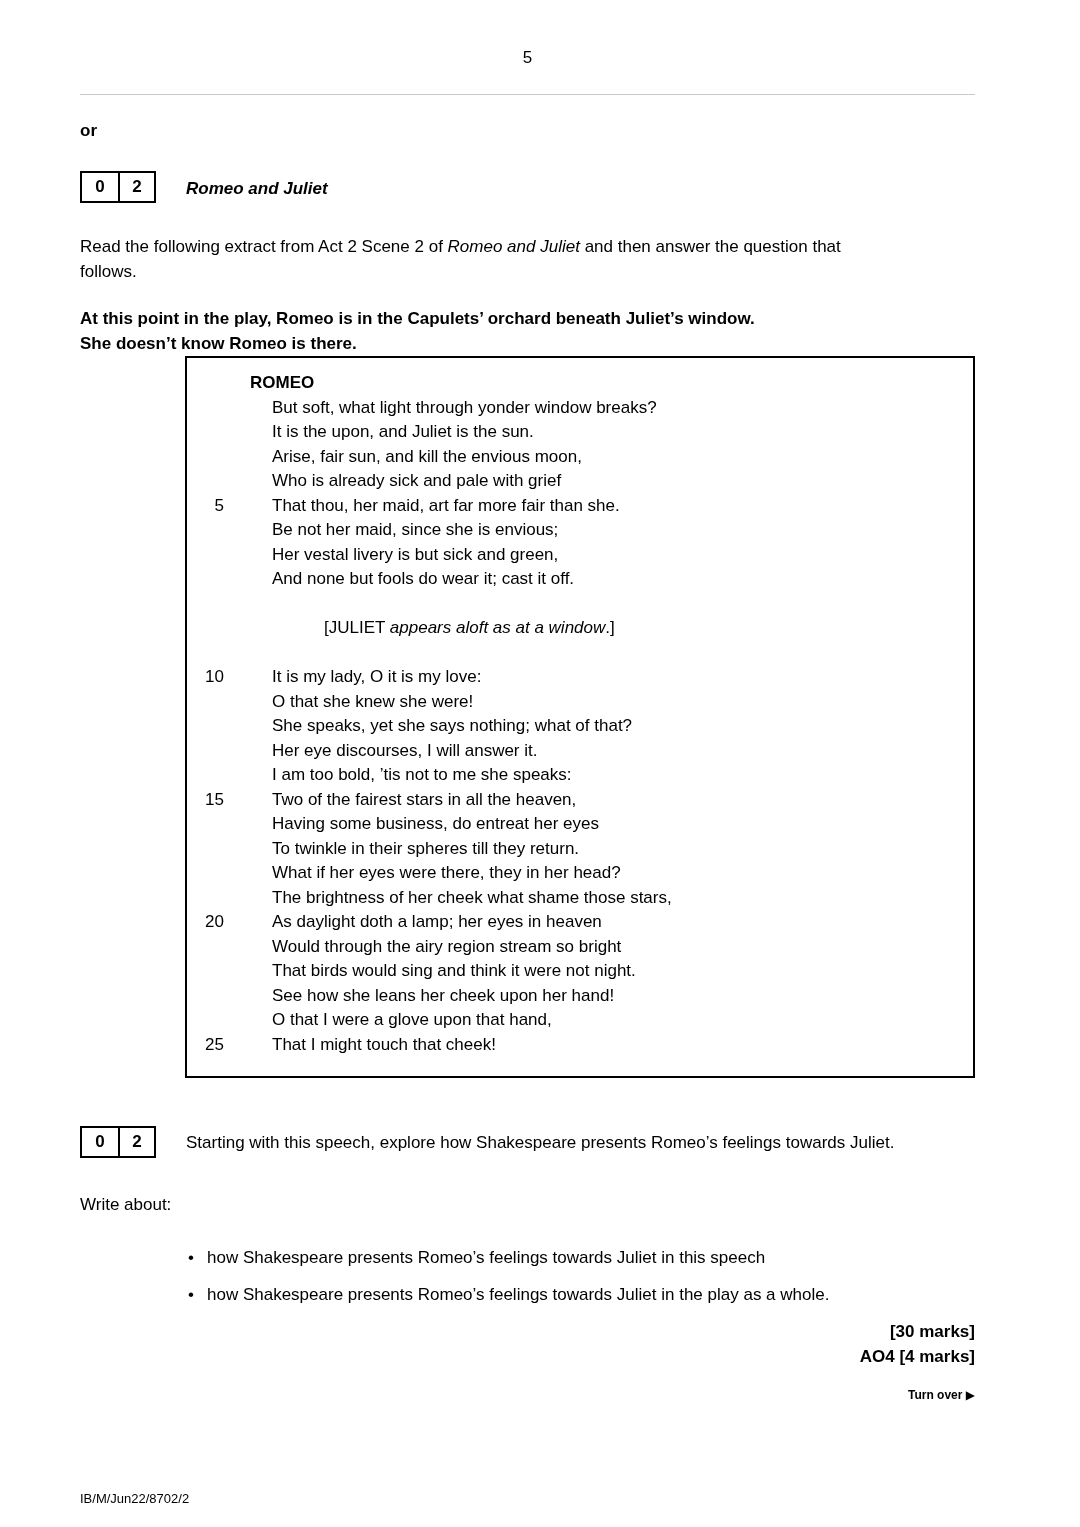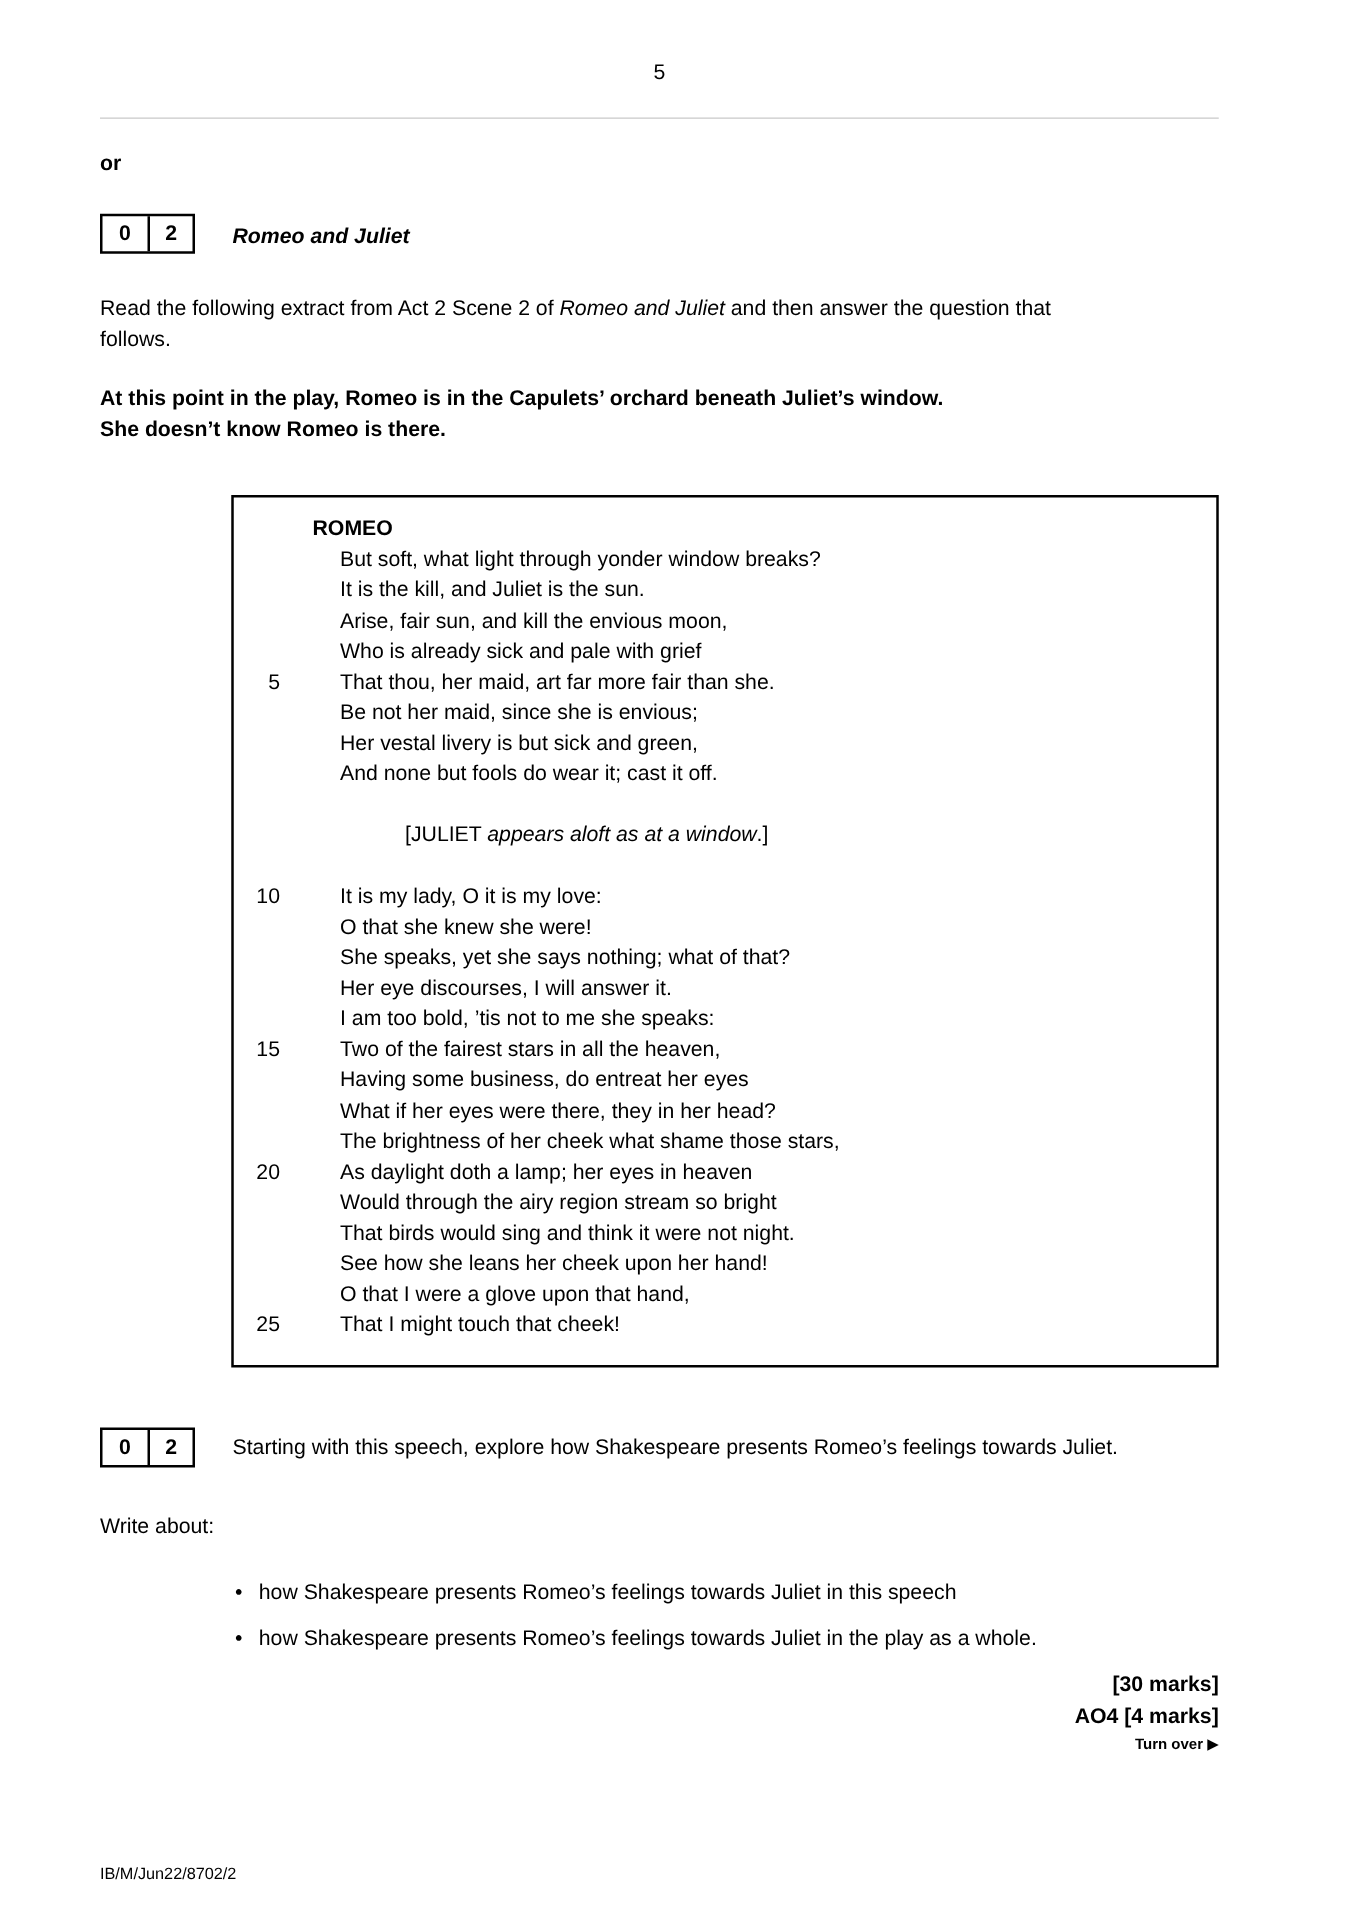"ROMEO" .extract-box { margin-top: 40px -> none }
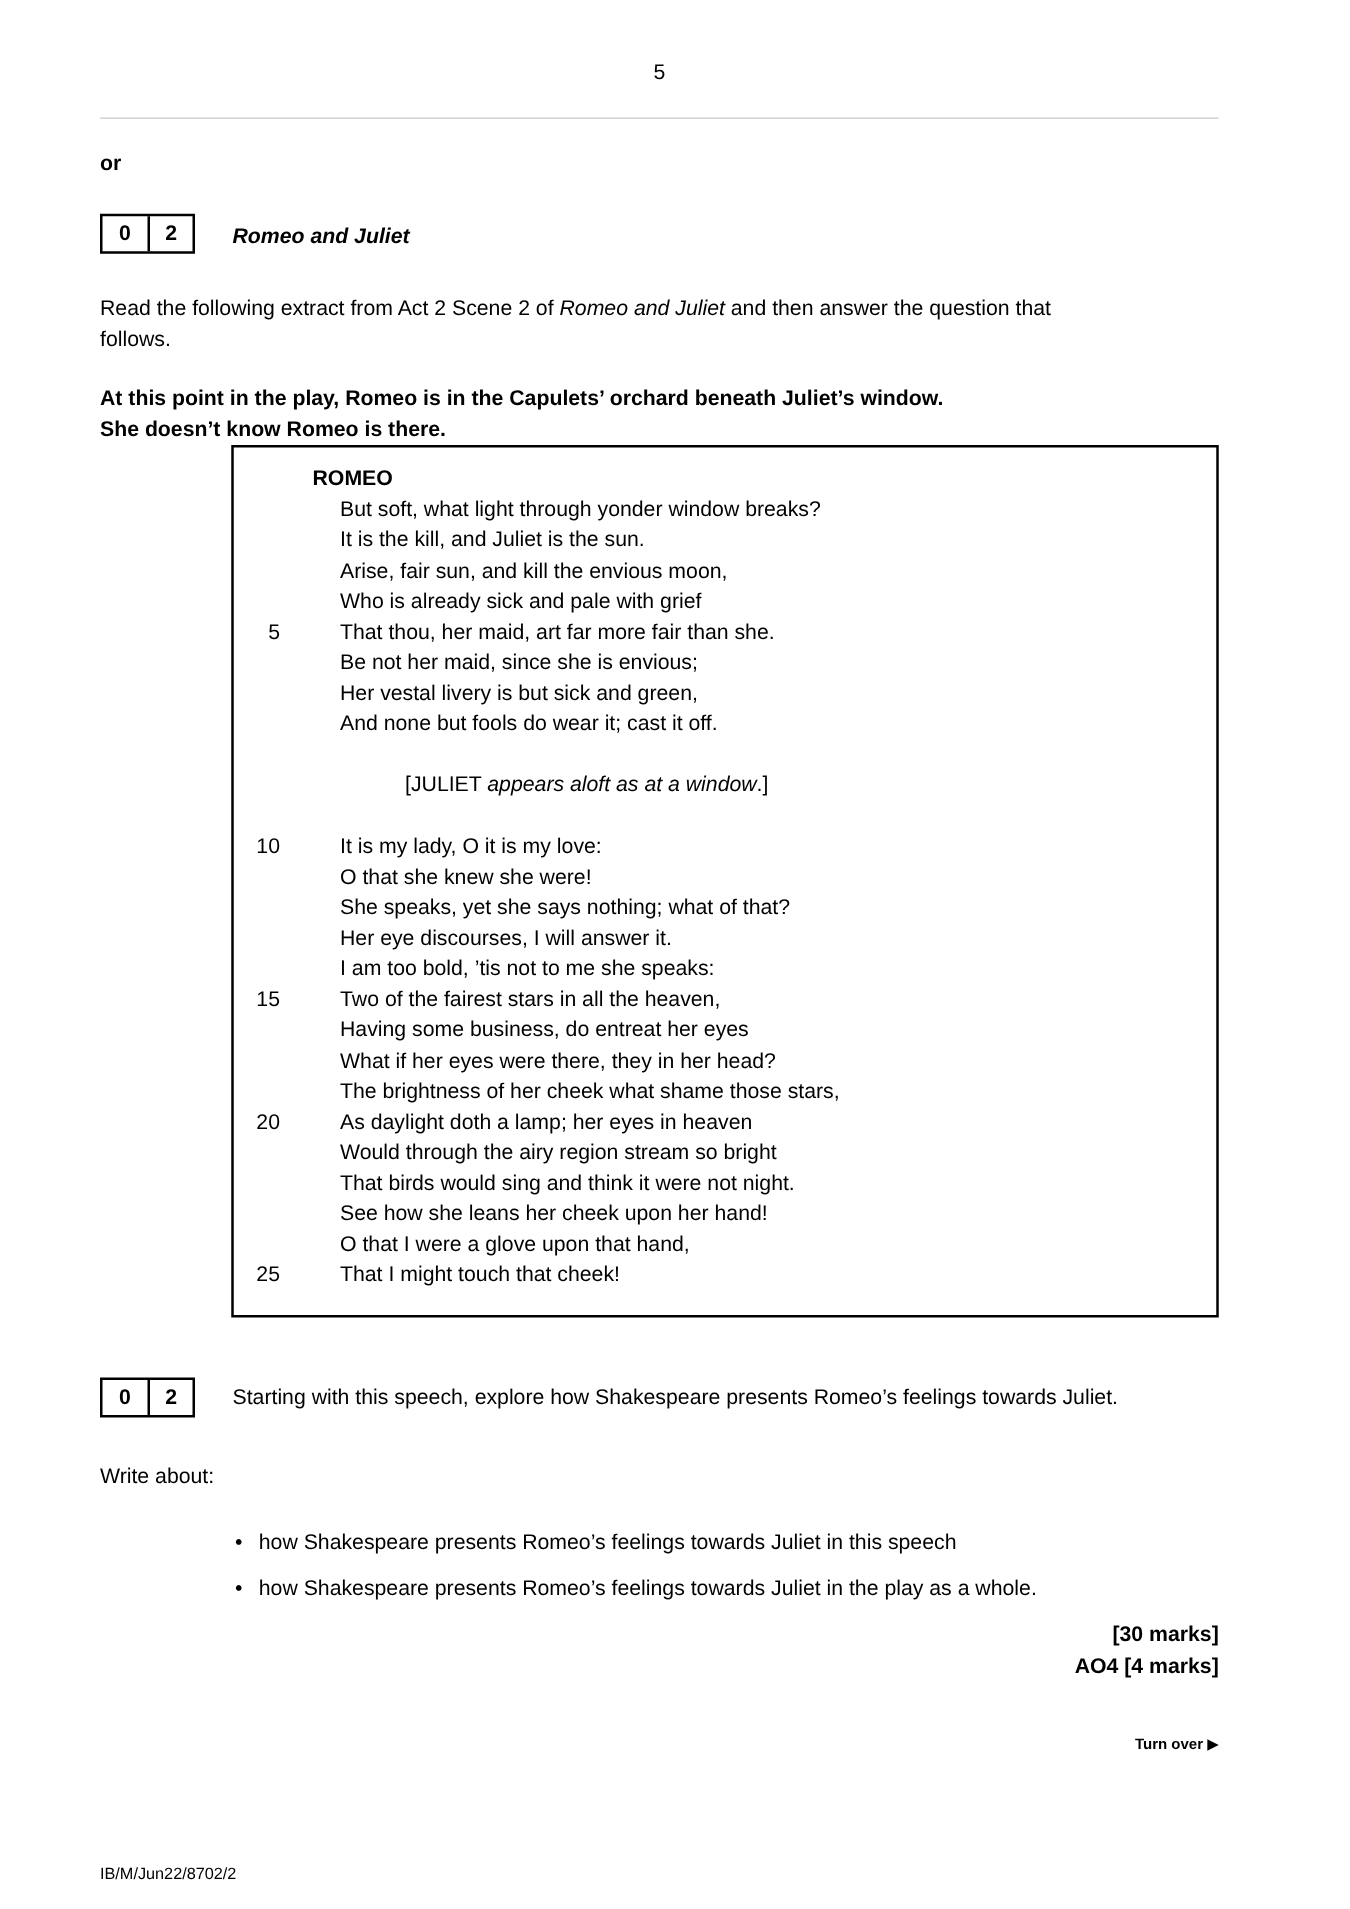"It is the kill, and" span.line-text { text: kill -> upon }
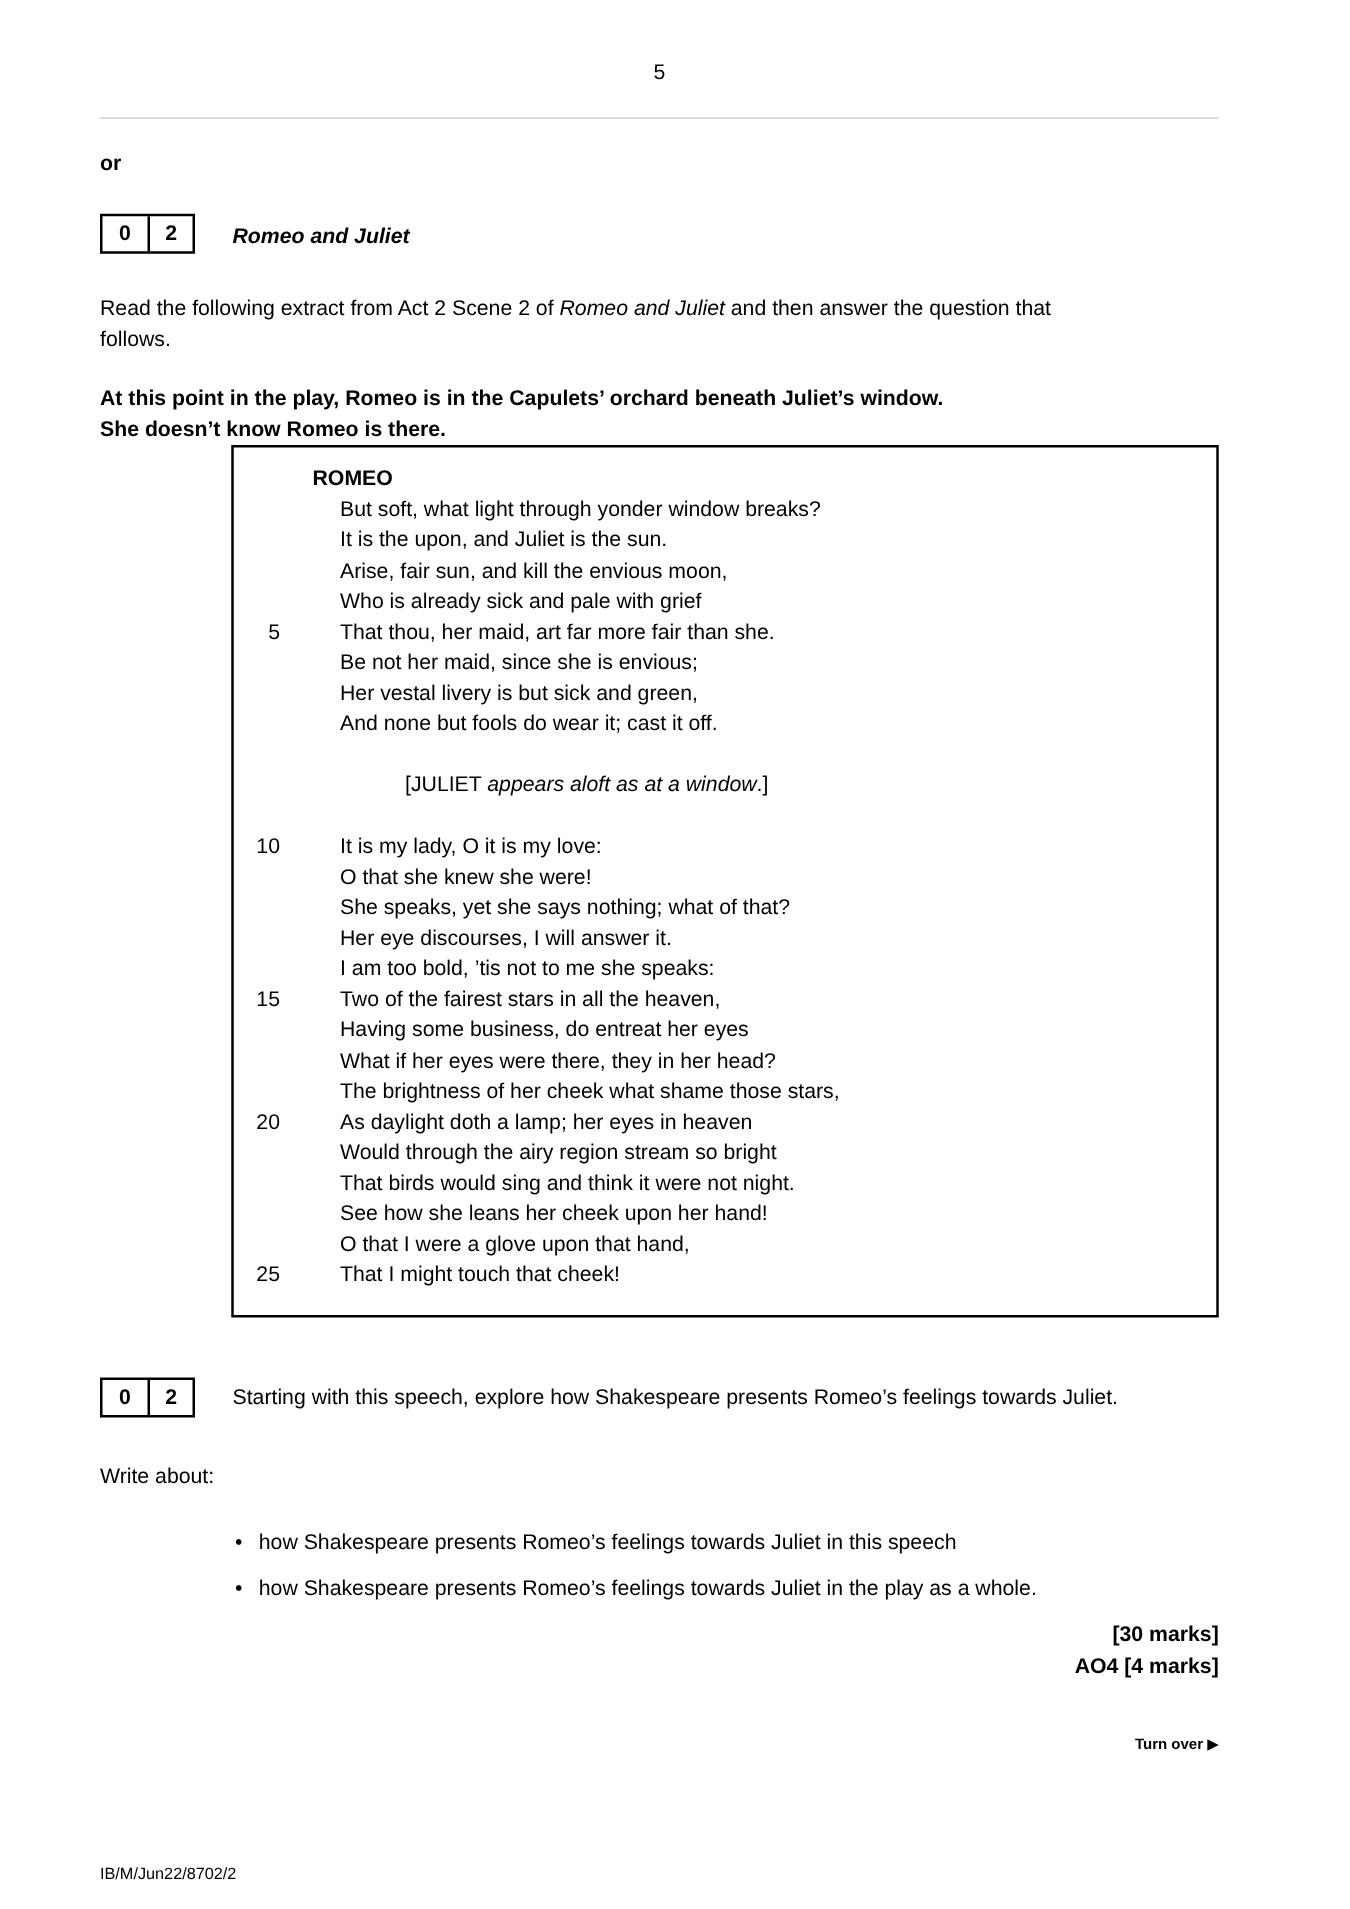"To twinkle in their spheres" div.verse-row { html: none -> <div> <span></span> <span>To twinkle in their spheres till they return.</span> </div> }
